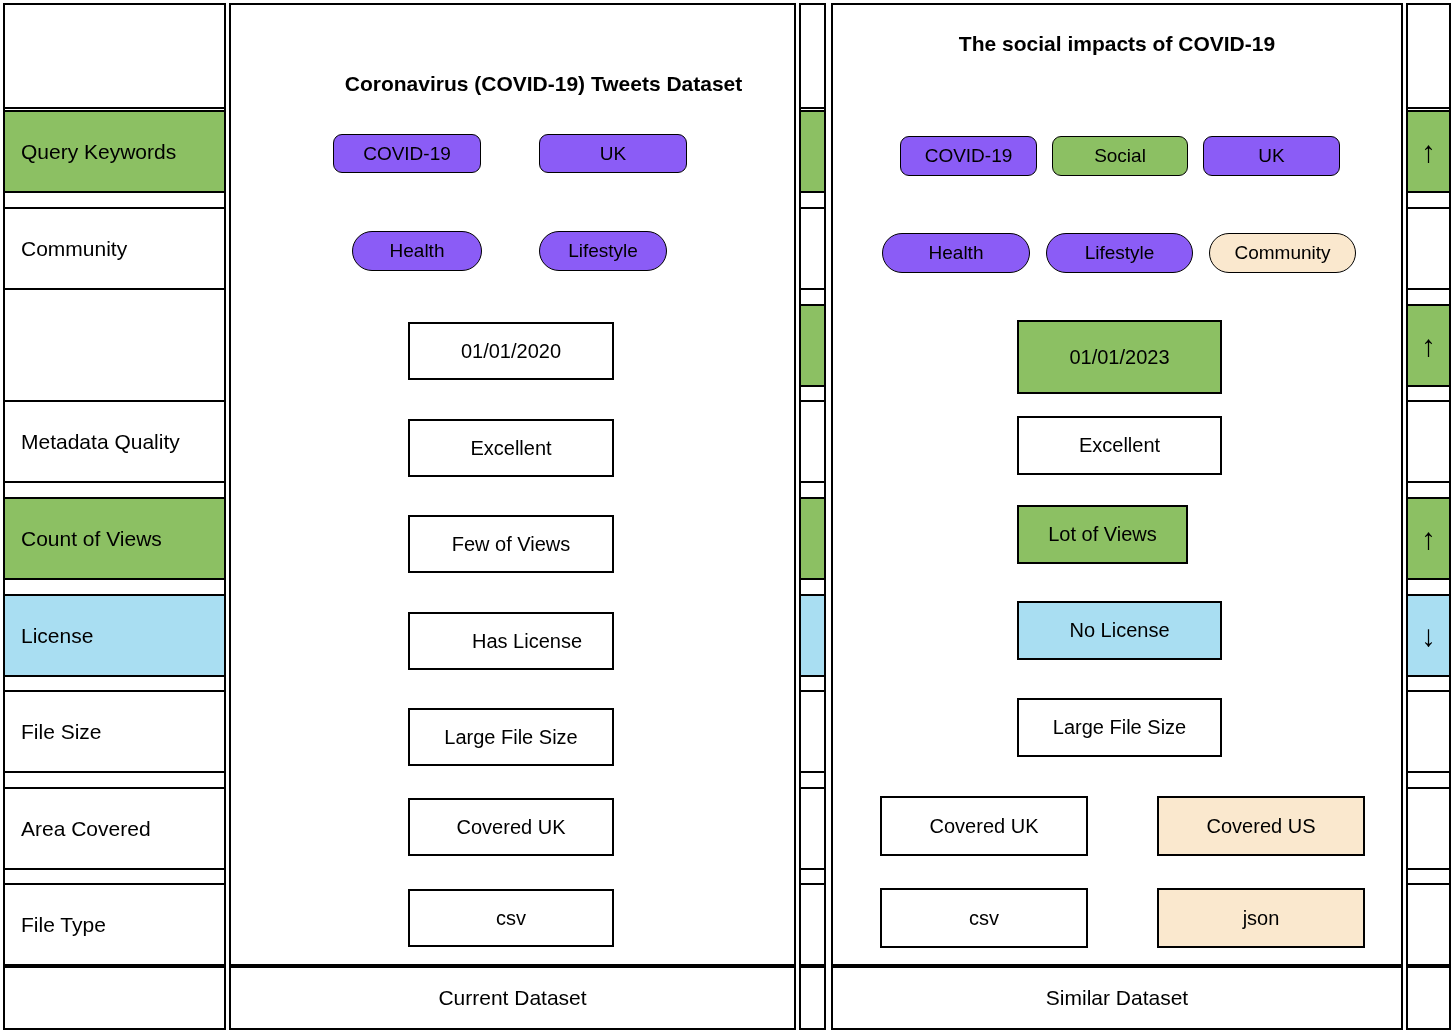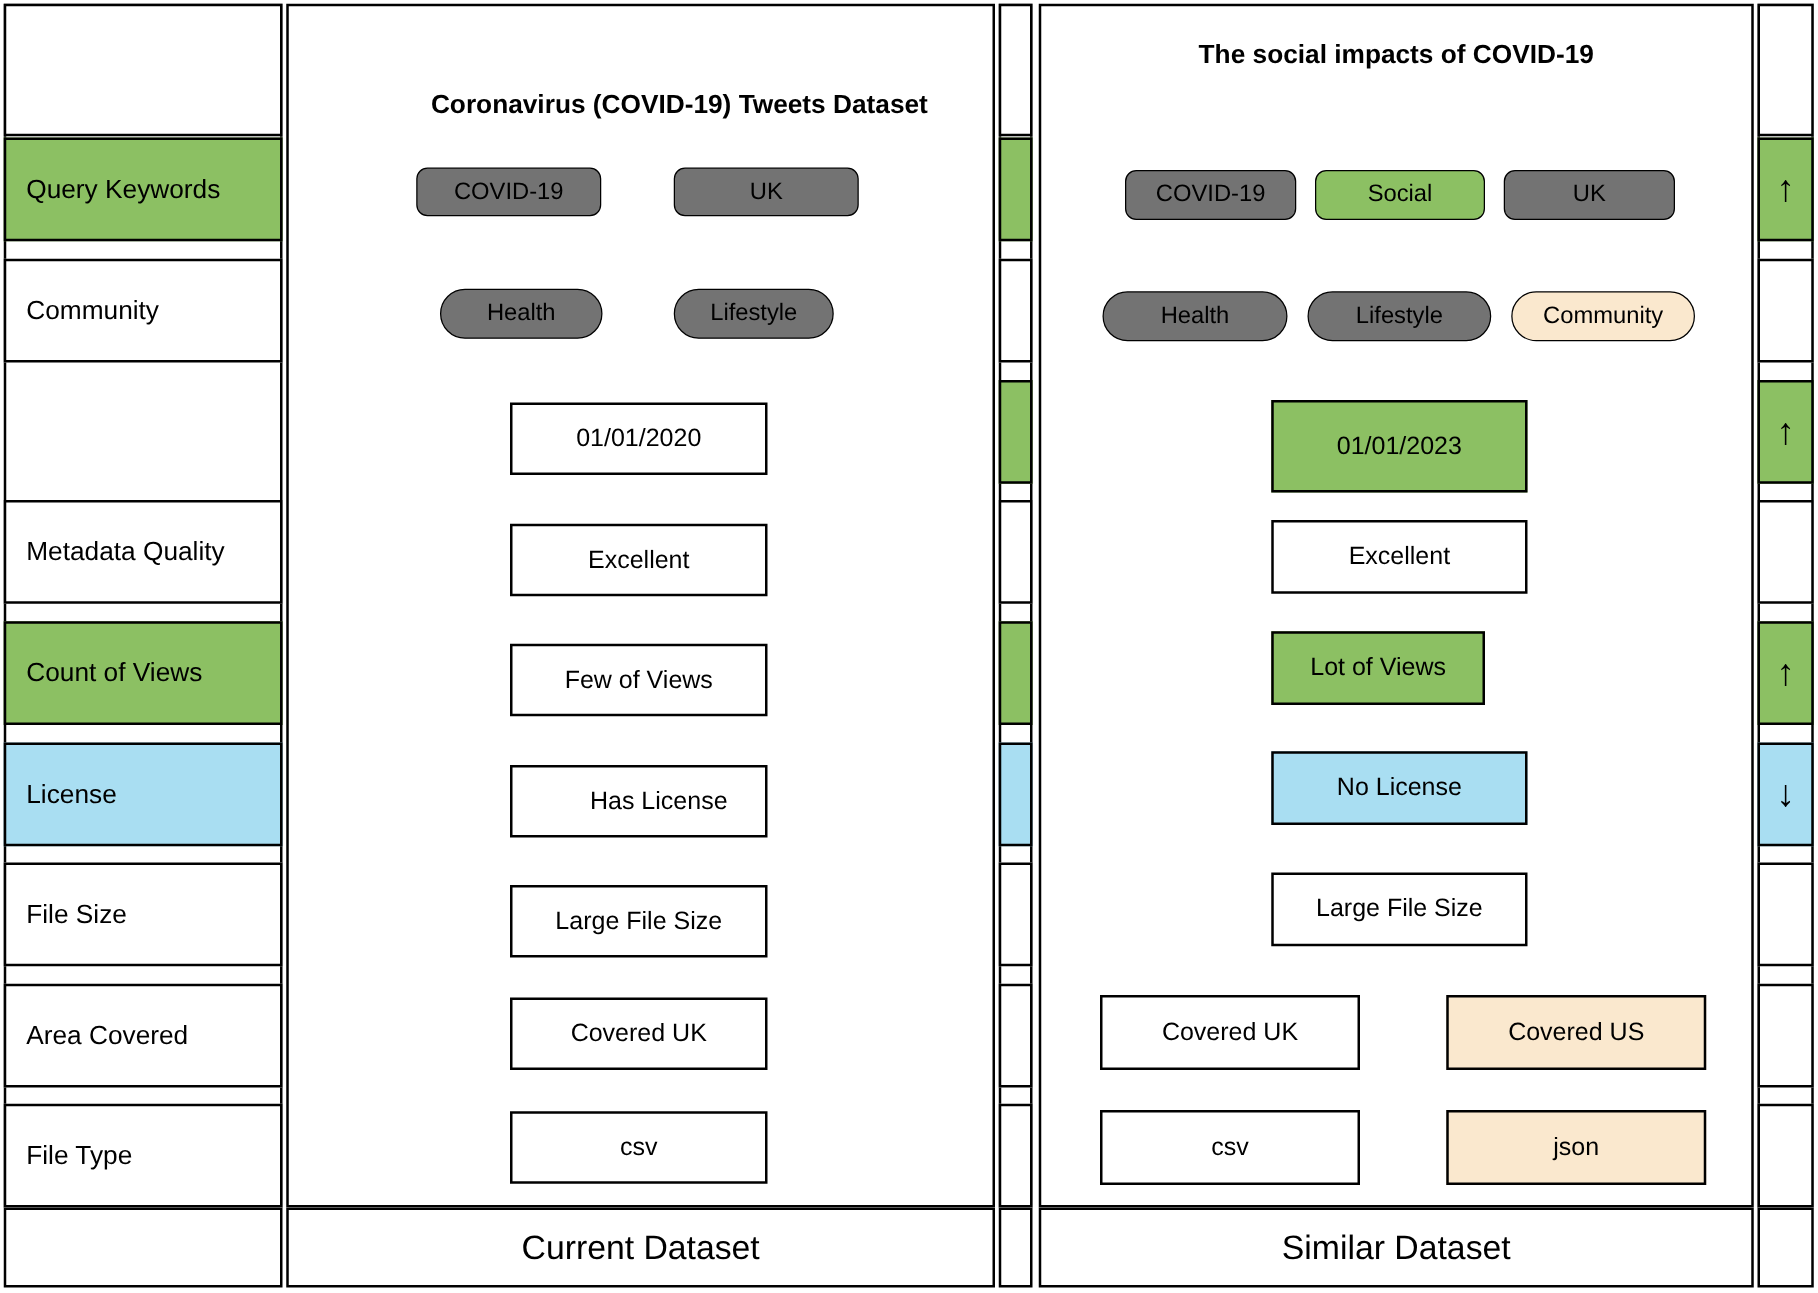"COVID-19" .chip { background: #737373 -> #8b5cf6 }
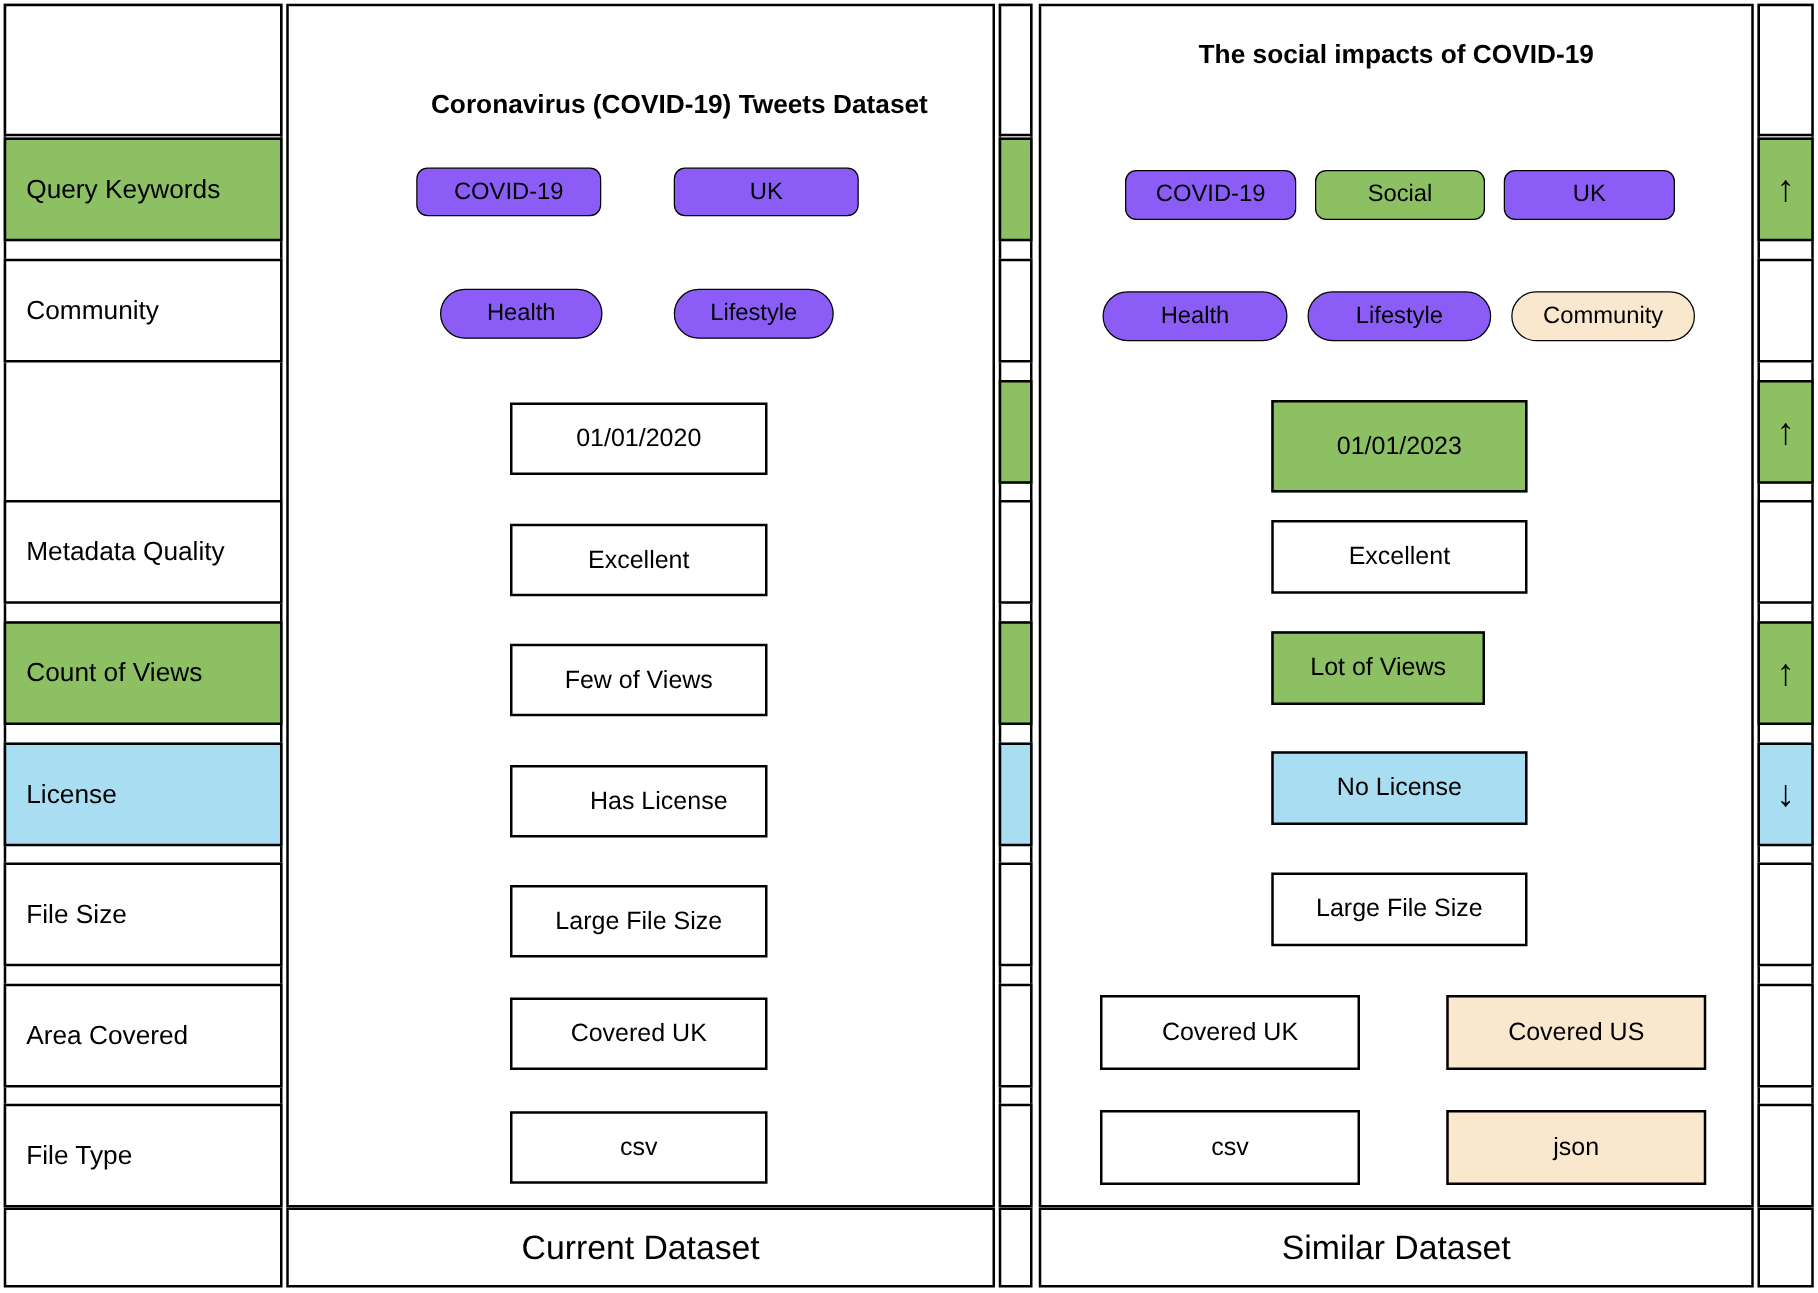"Current Dataset" .footer-cell { font-size: 27px -> 21px }
